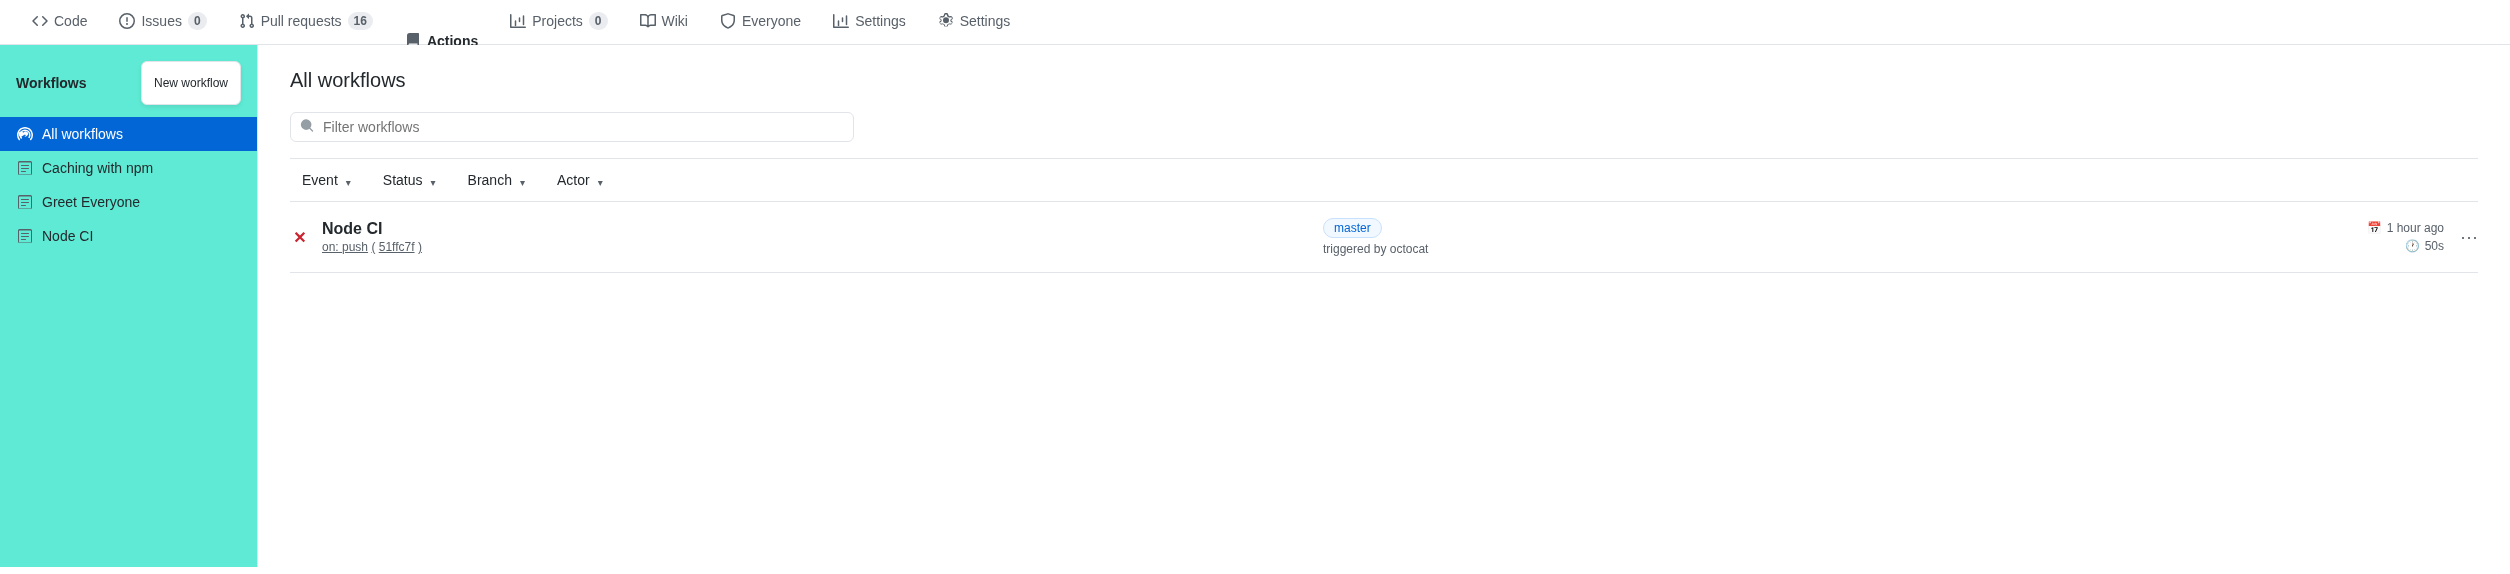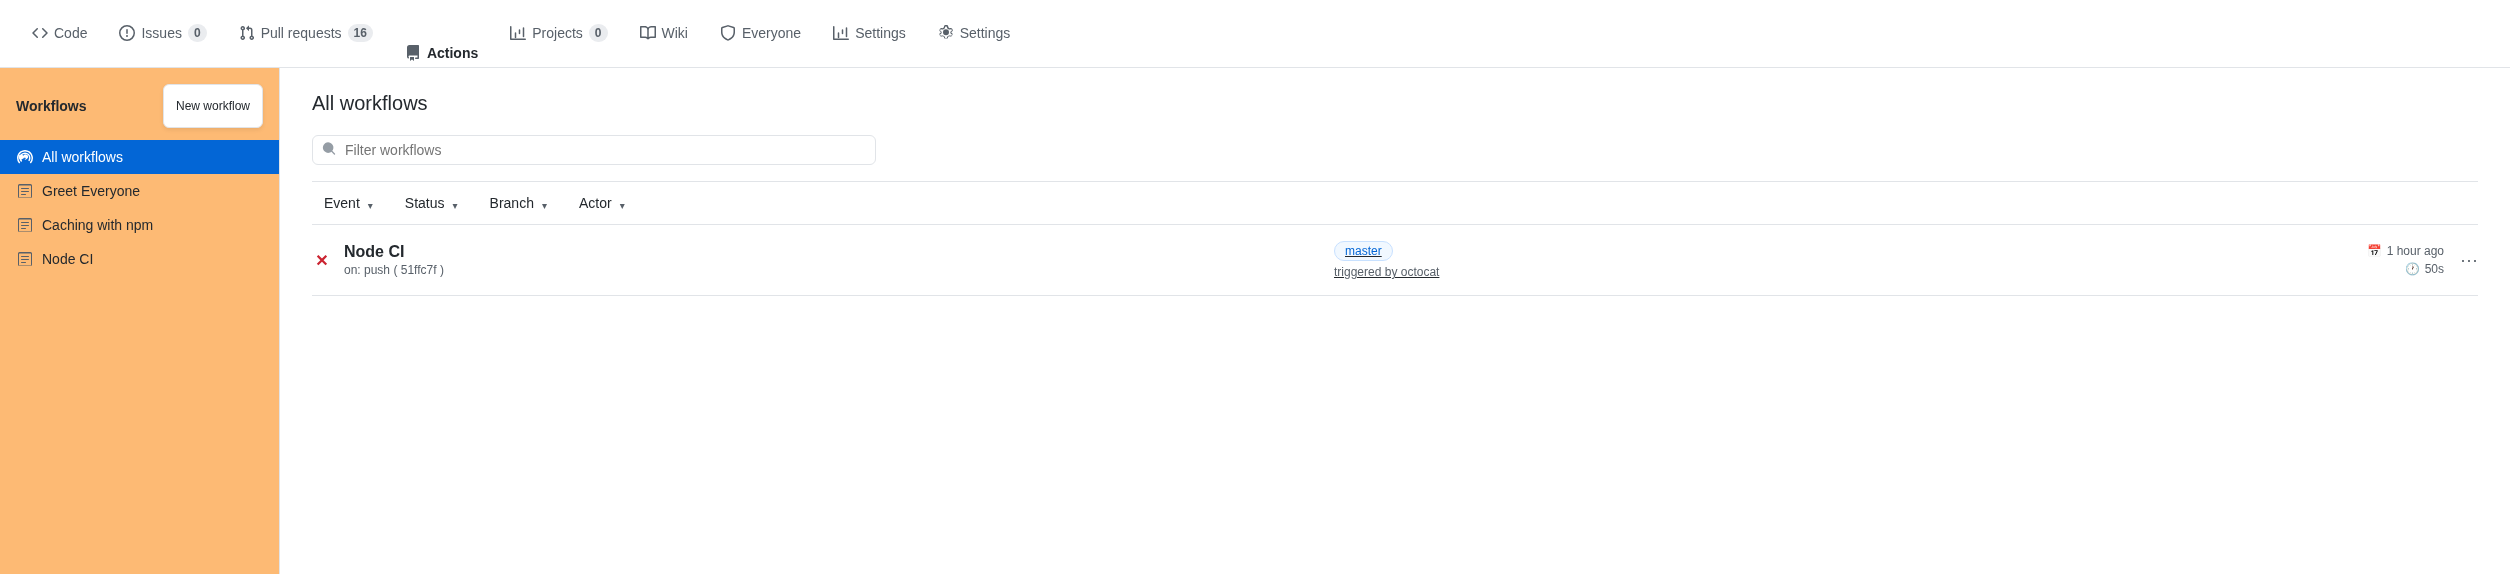"Code" .top-nav { height: 68px -> 45px }
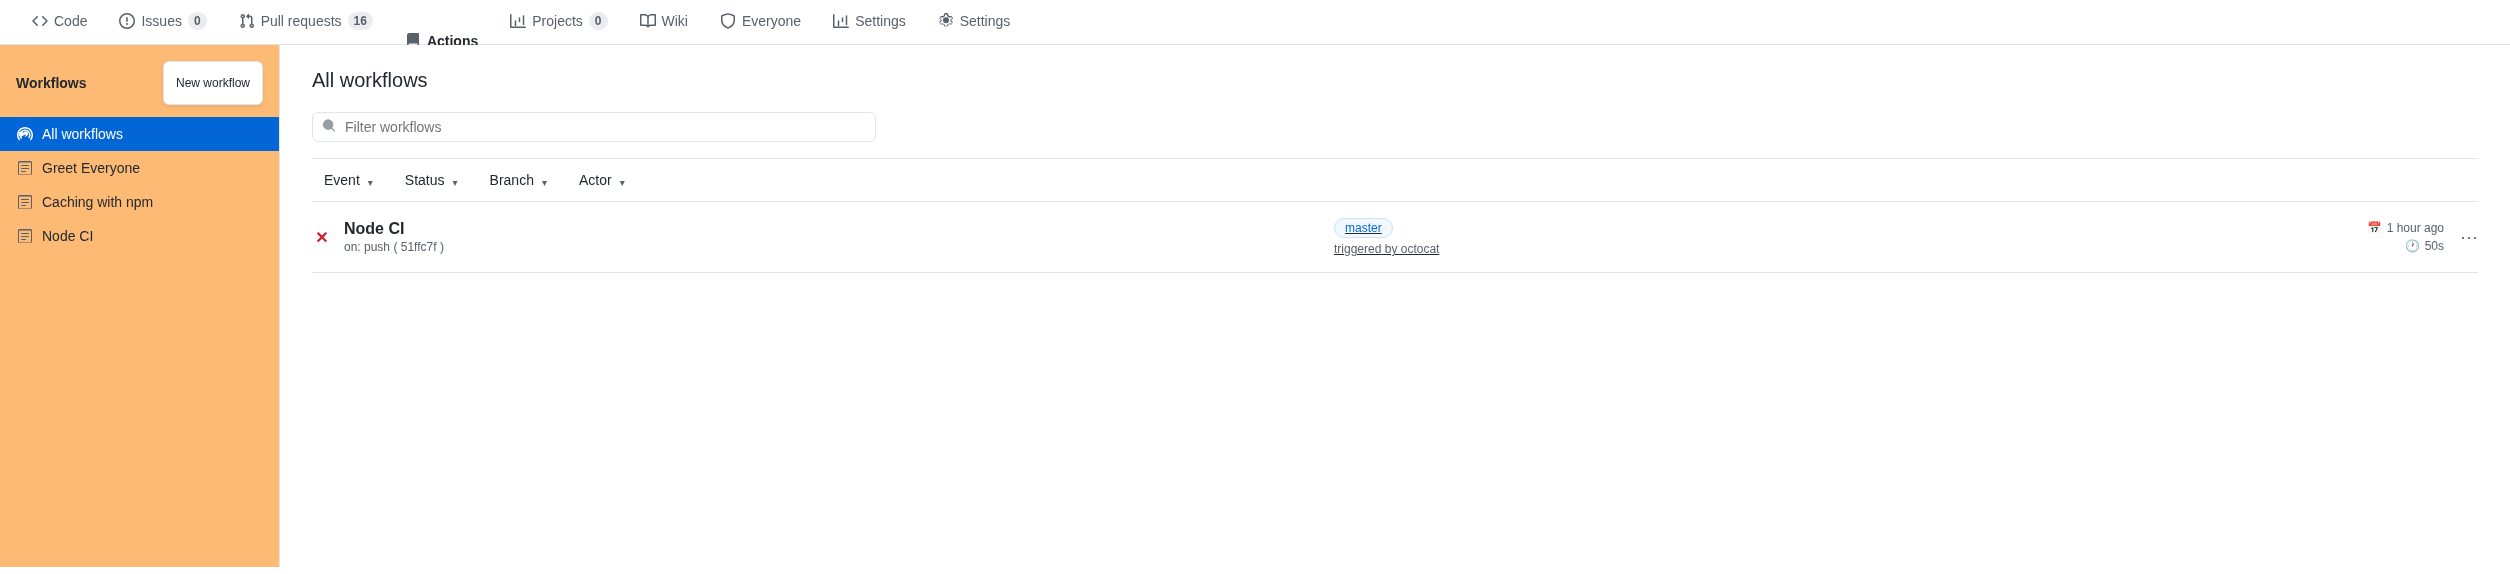"Workflows" .sidebar { background: #fdba74 -> #5eead4; width: 280px -> 258px }
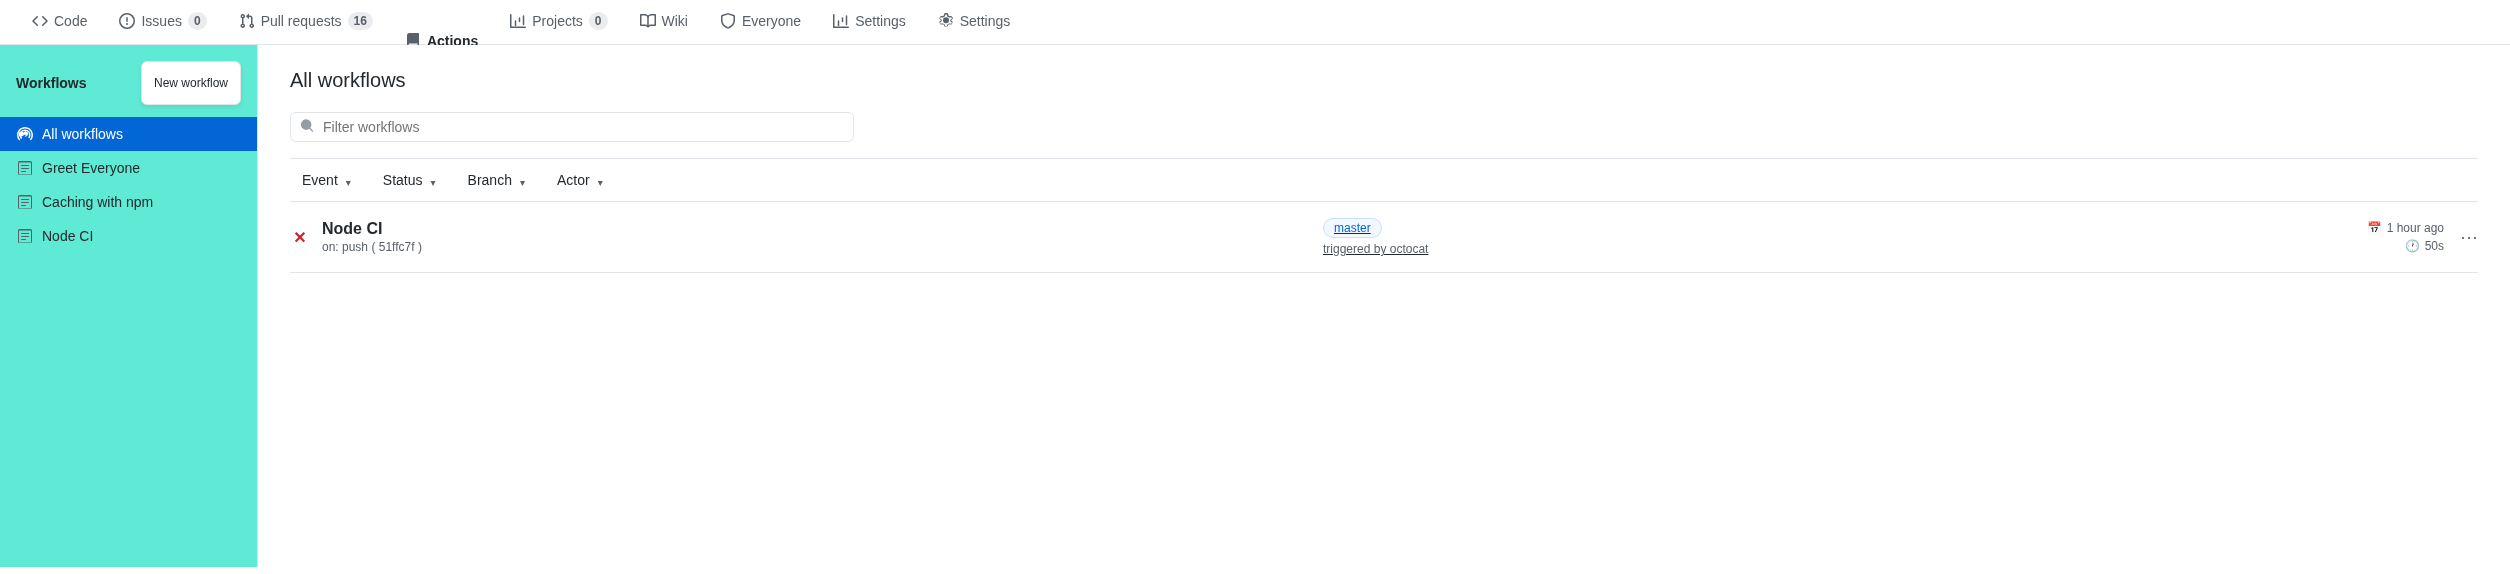"Greet Everyone" div.sidebar-item { order: before "Caching with npm" -> after "Caching with npm" }
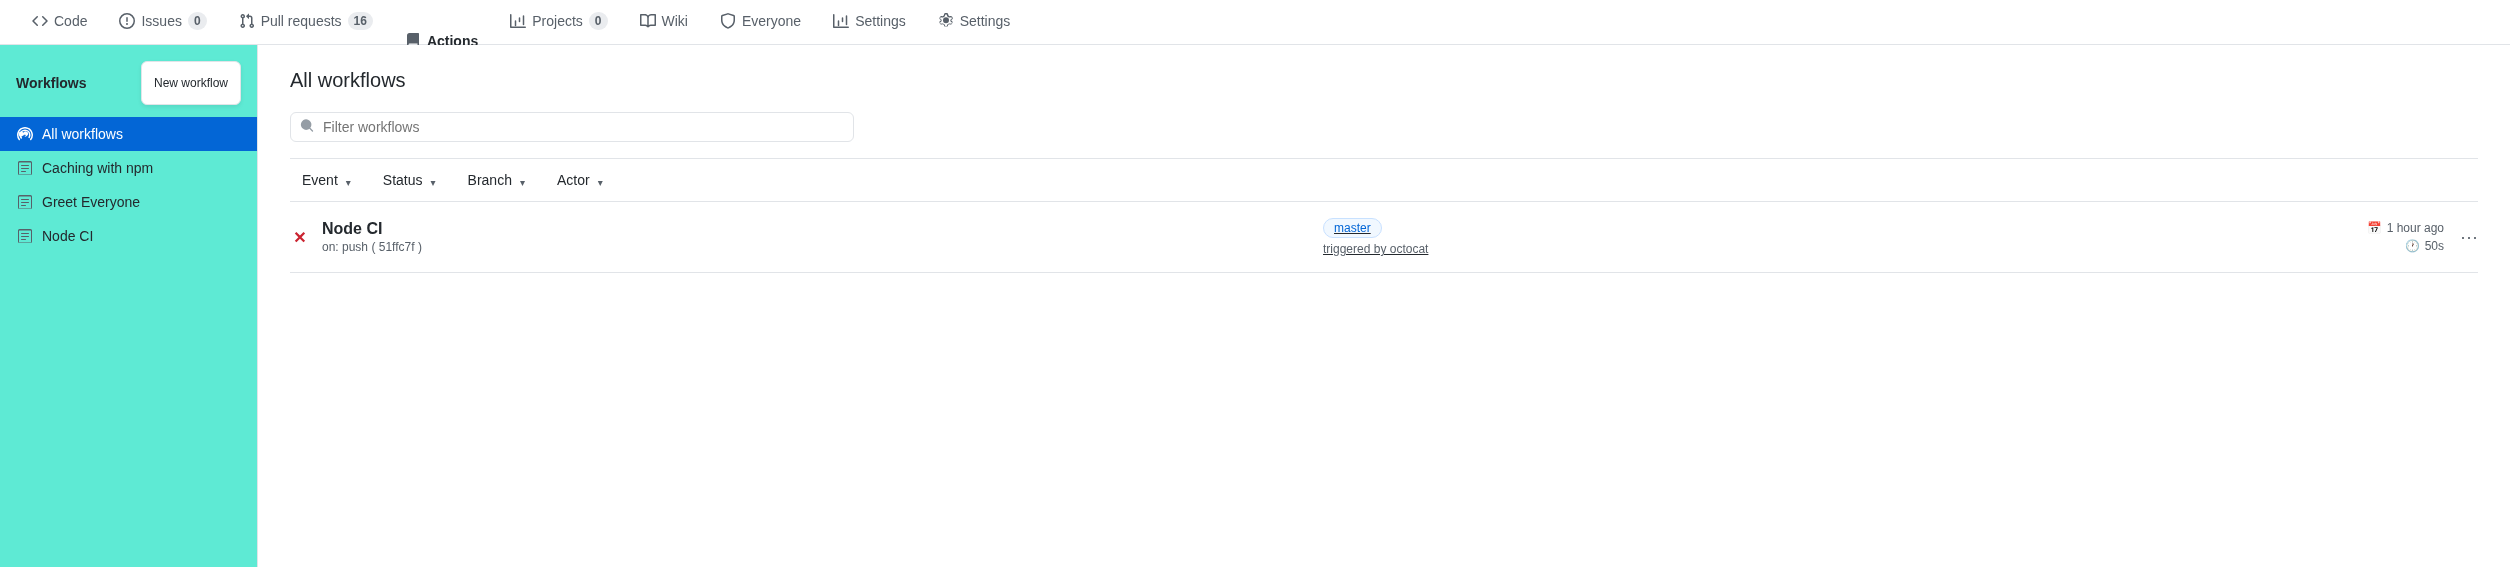"master" .workflow-branch-area { text-decoration: underline -> none }
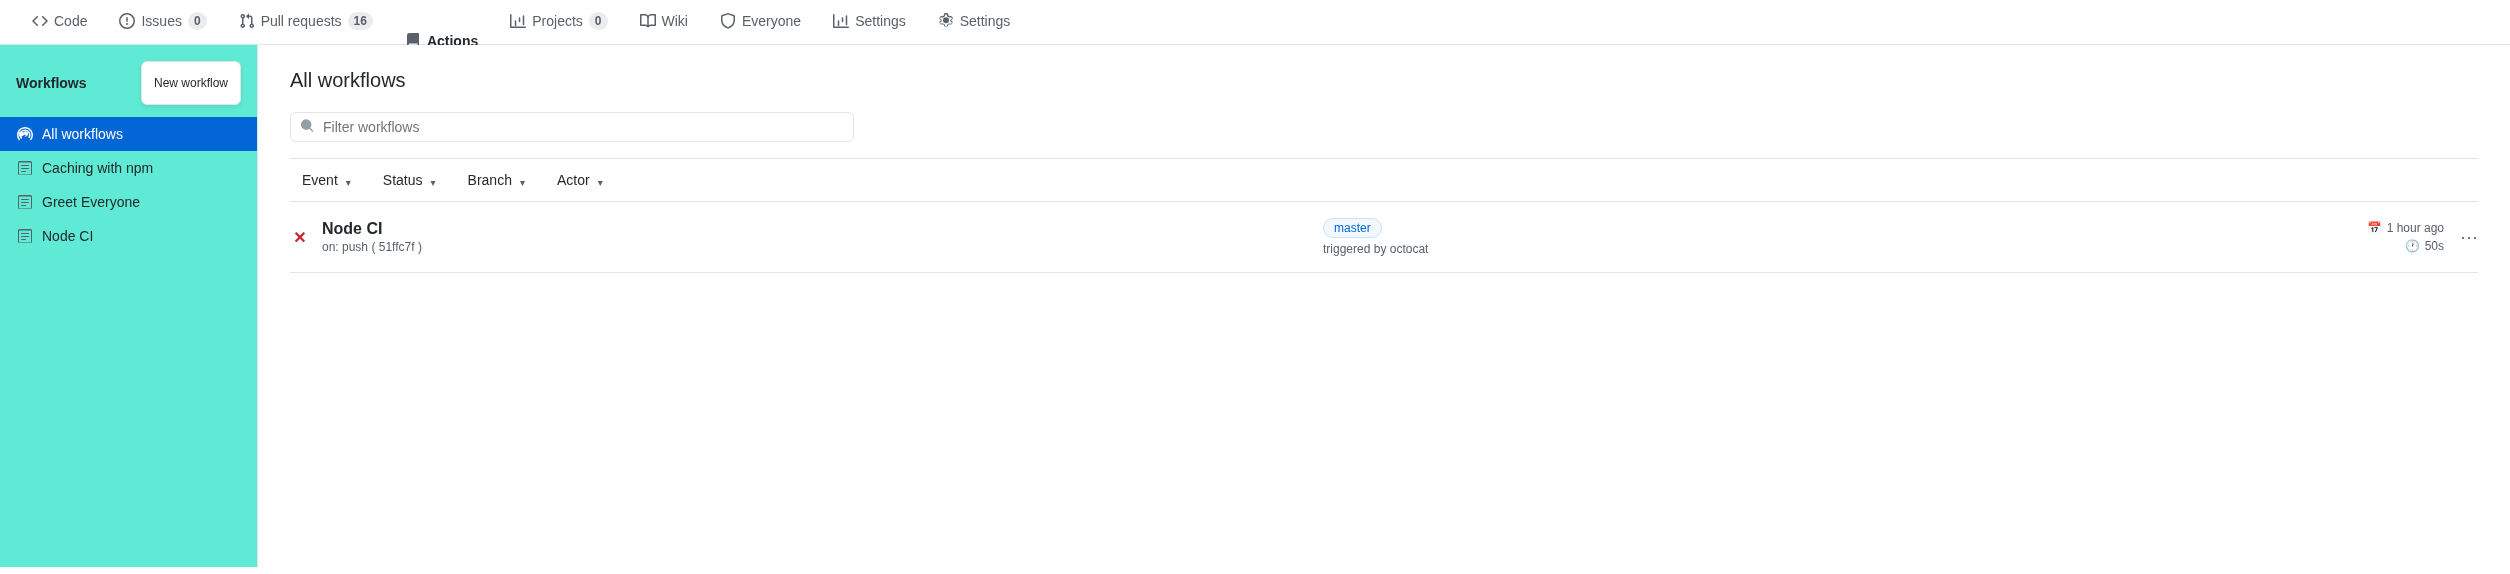"on:" .workflow-meta span { text-decoration: none -> underline }
